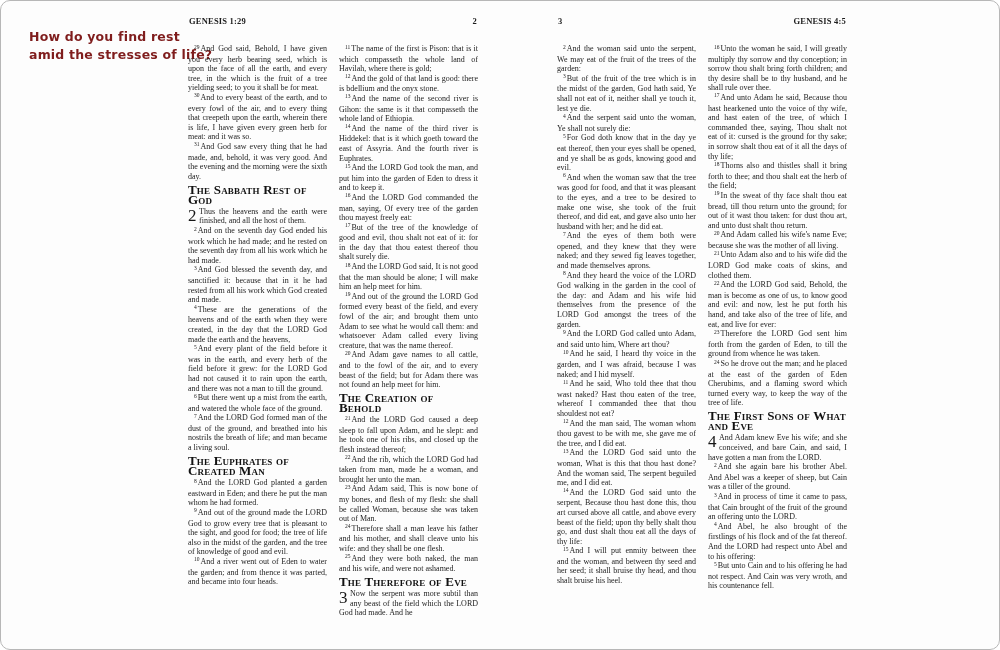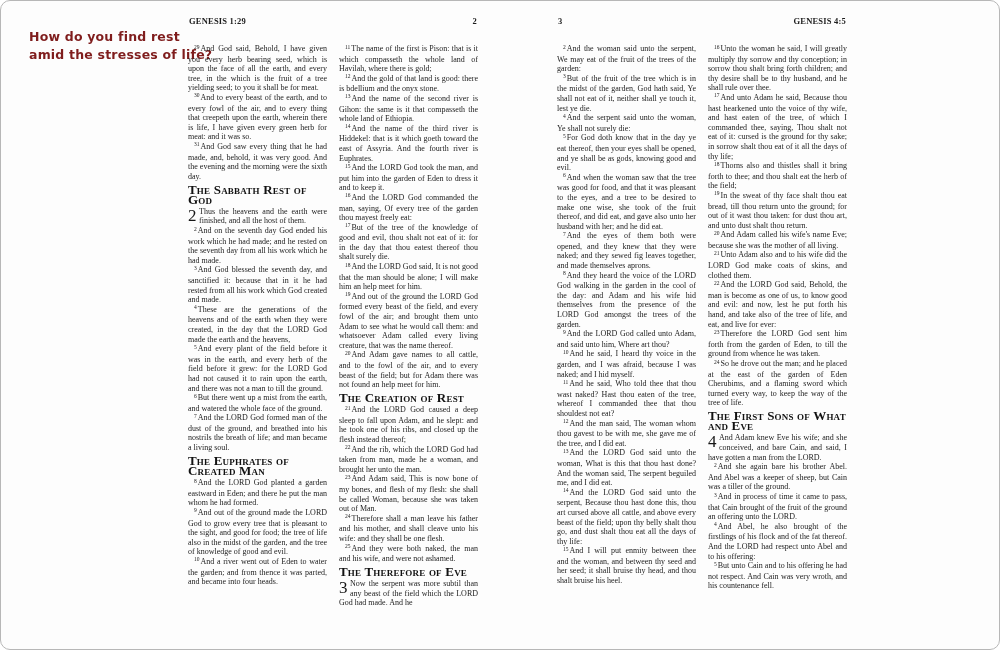"The Creation of Rest" div.shead { text: Rest -> Behold }
